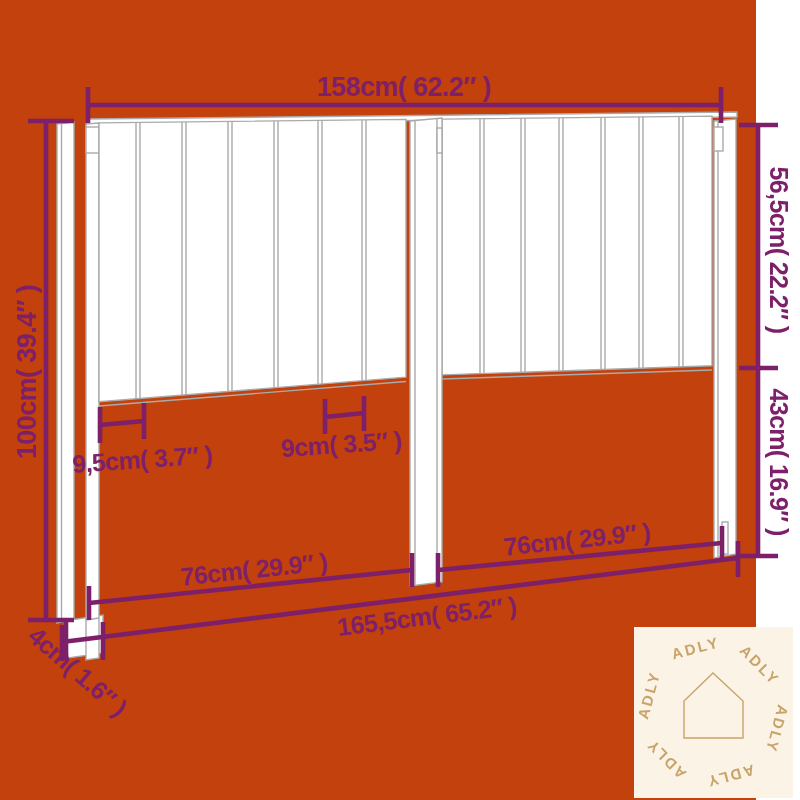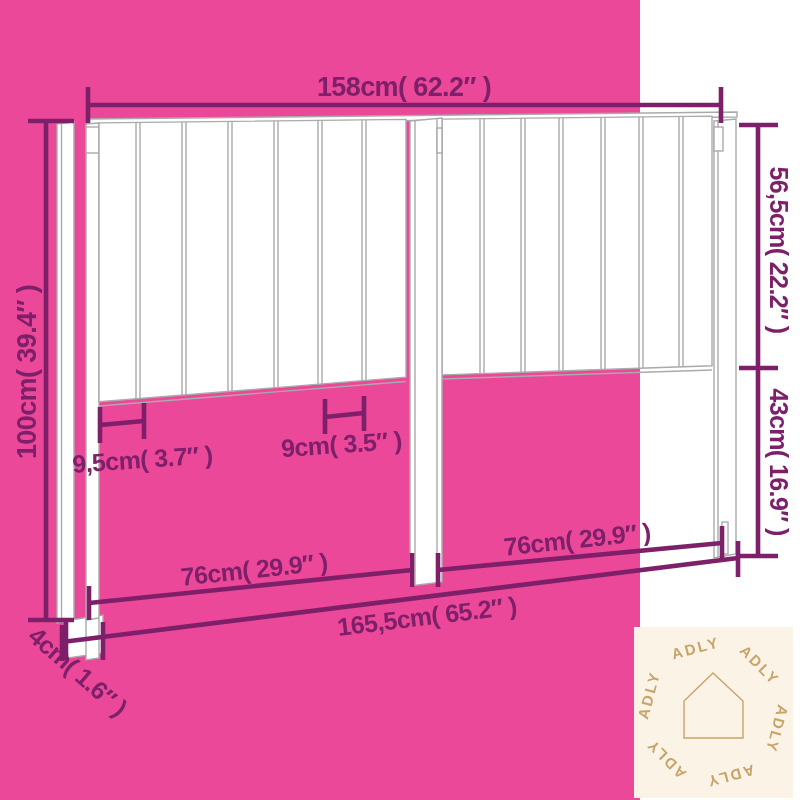"158cm( 62.2″ )" #stage { background: #ec4899 -> #c2410c; width: 640px -> 756px }
